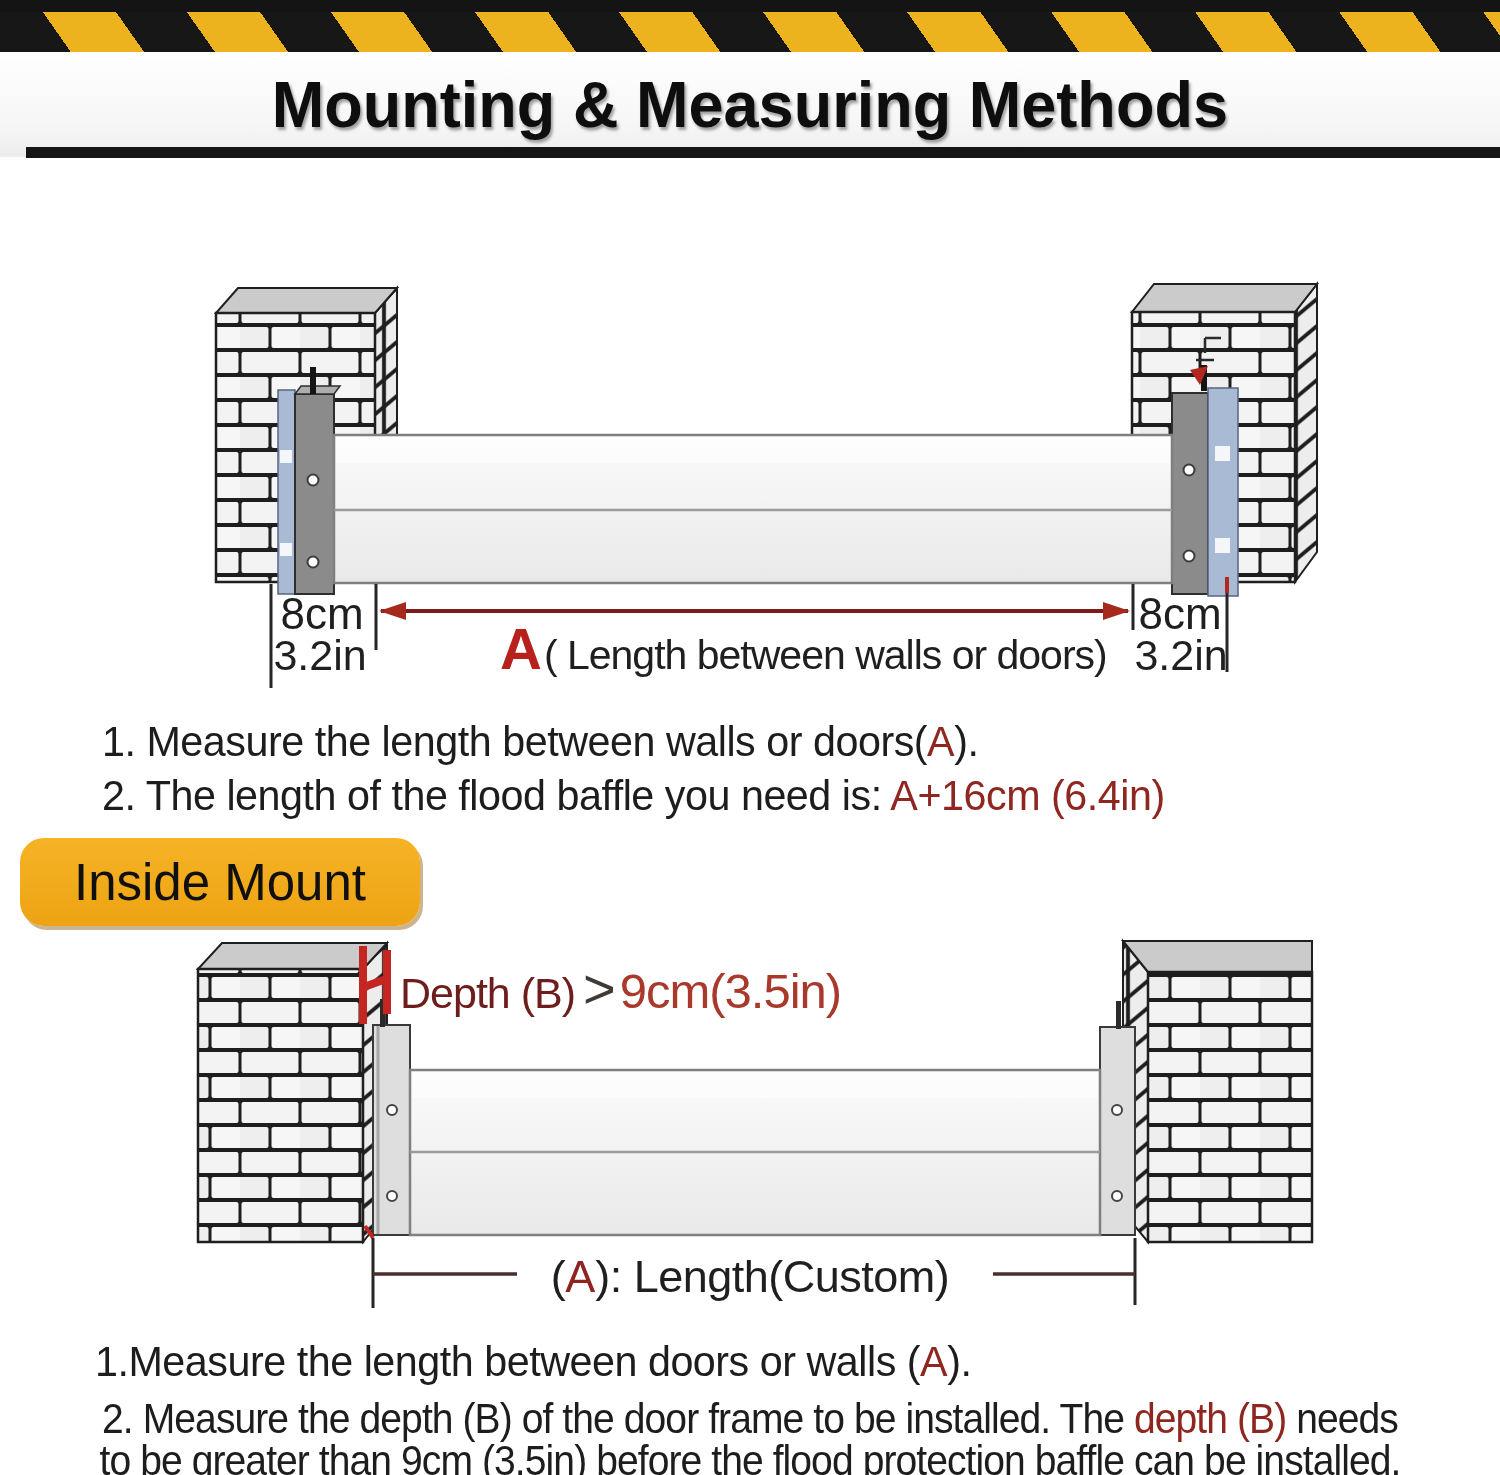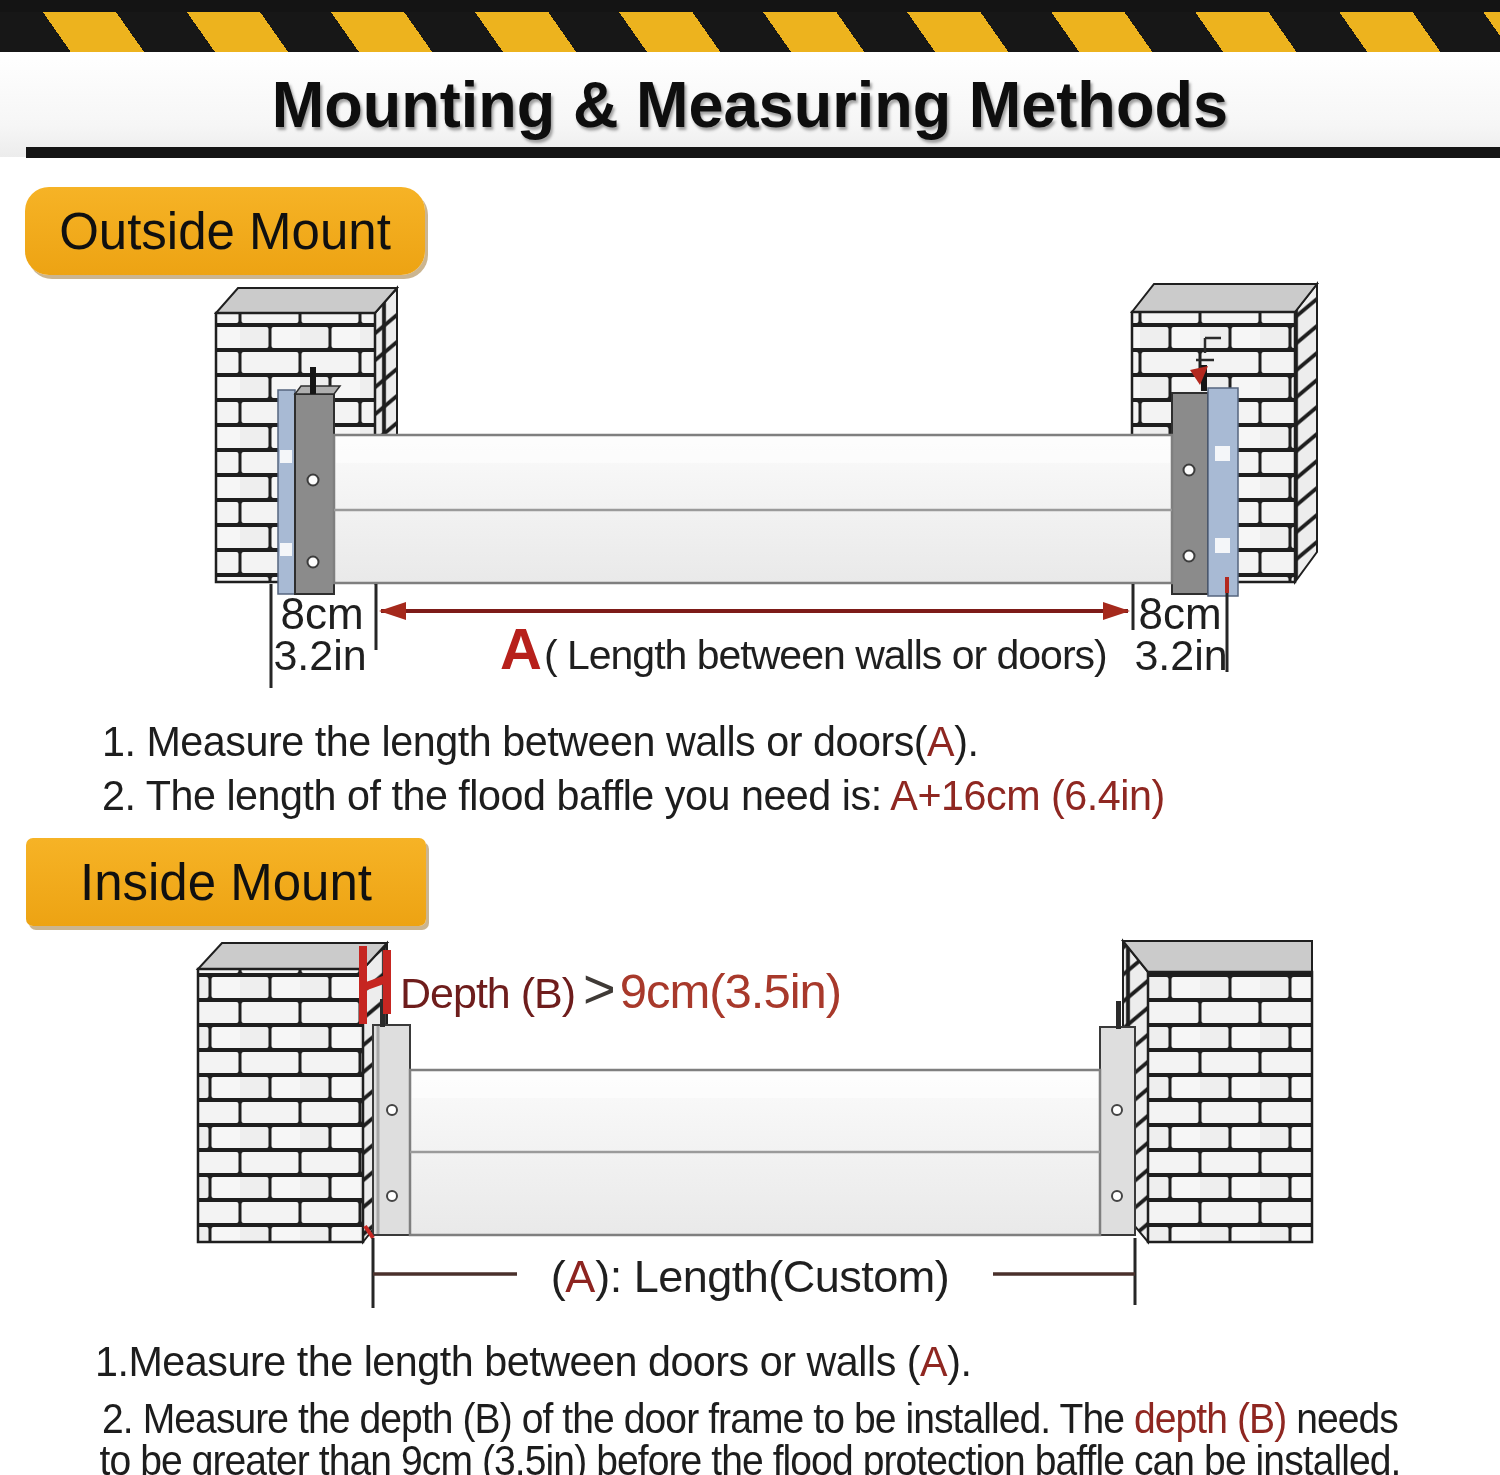"Outside Mount" div.abs { html: <div> <span>Outside Mount</span> </div> -> none }
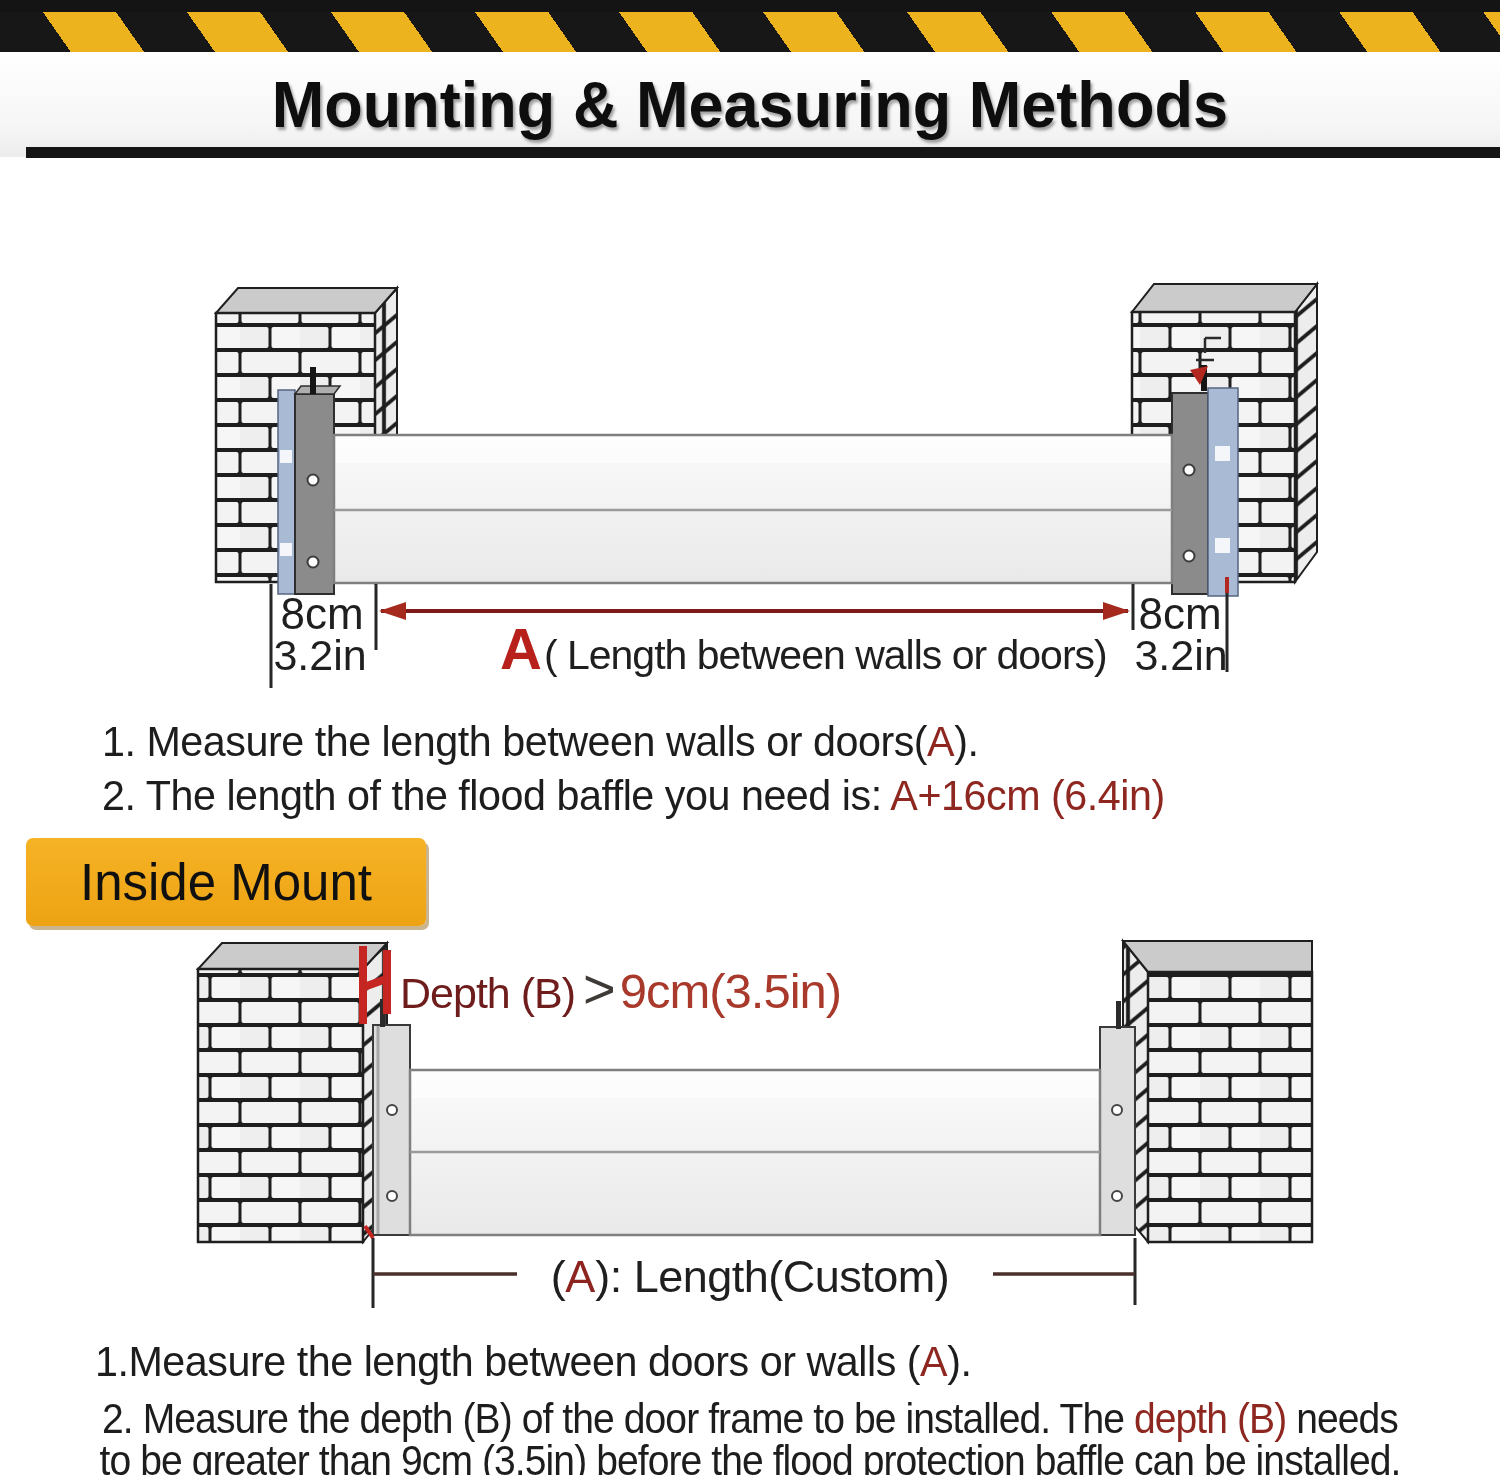"Inside Mount" #badge-inside { border-radius: 7px -> none; left: 26px -> 20px }
